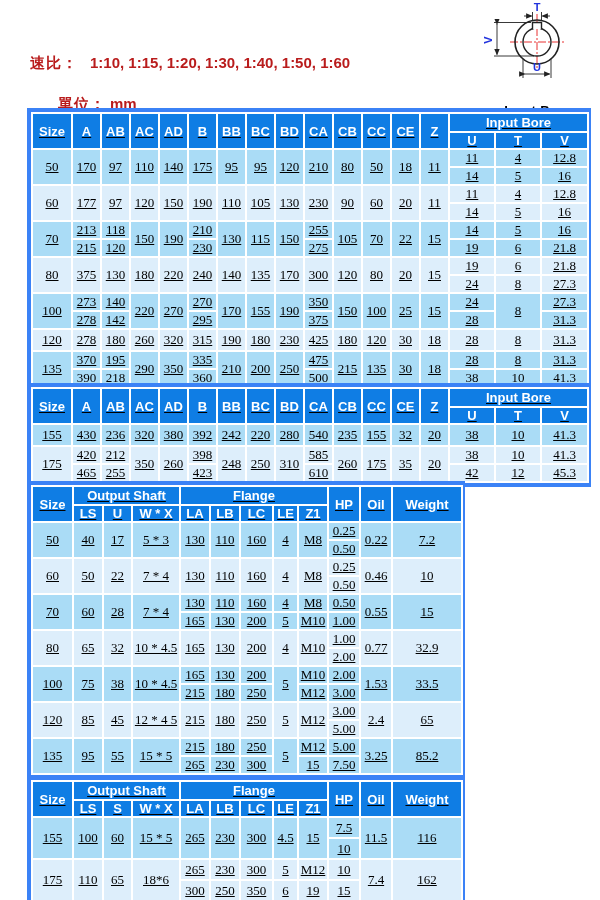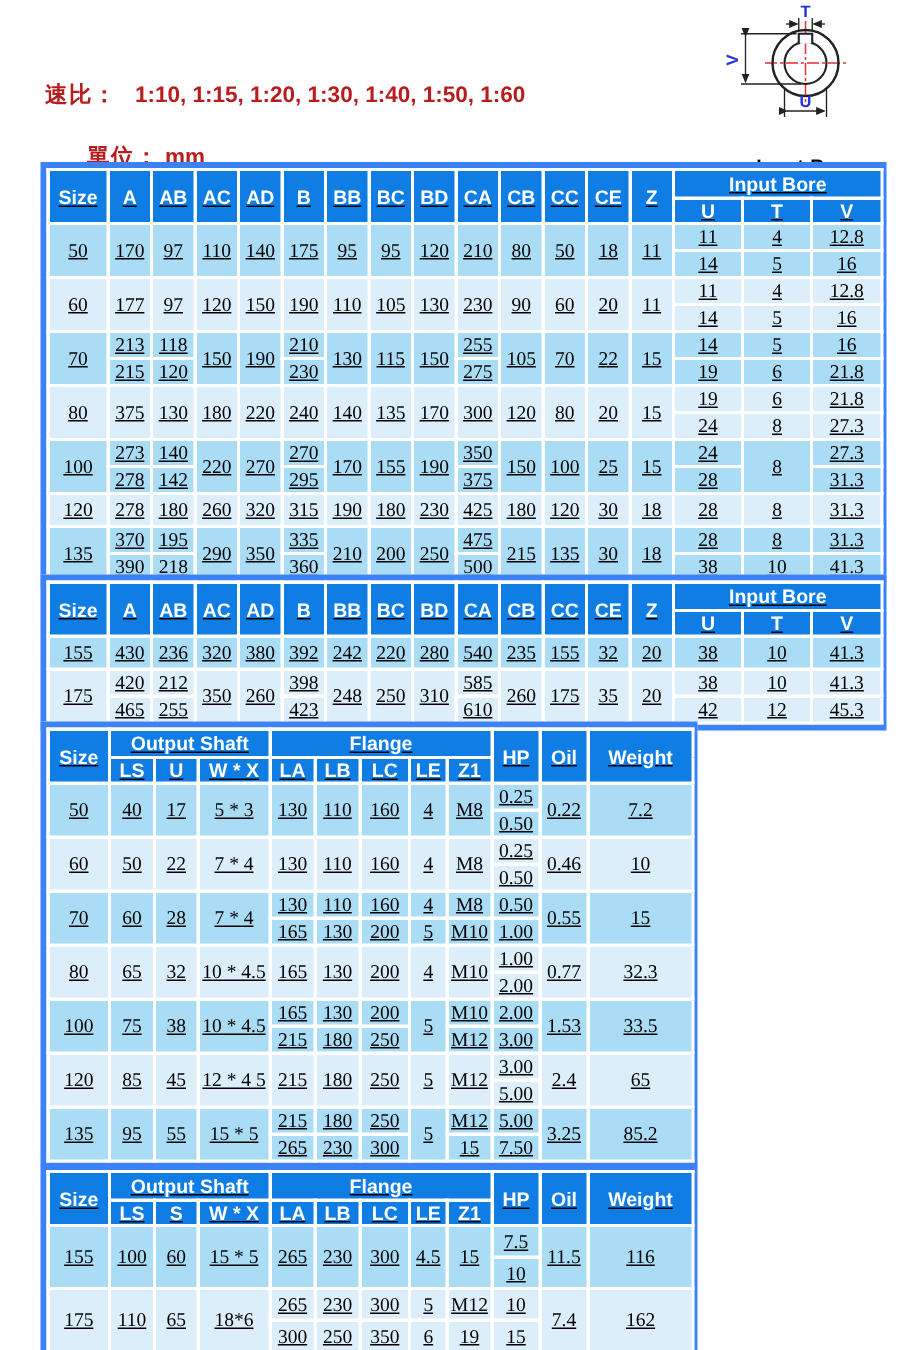"32.3" td { text: 32.3 -> 32.9 }
